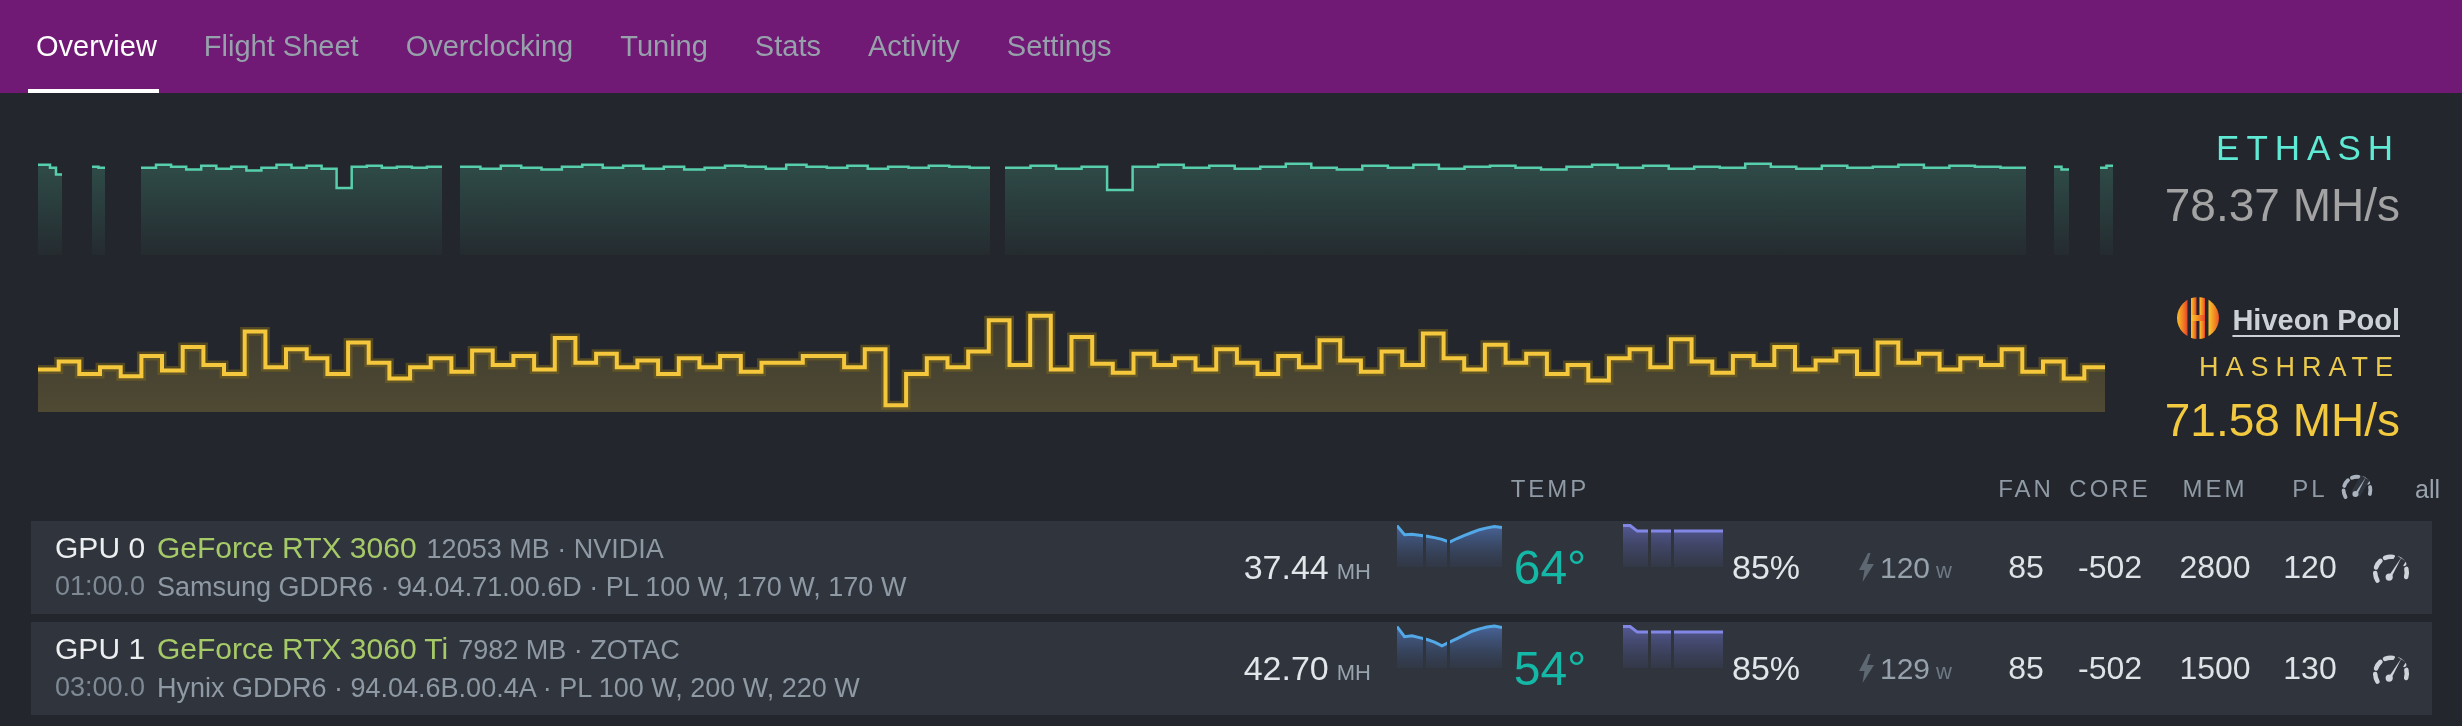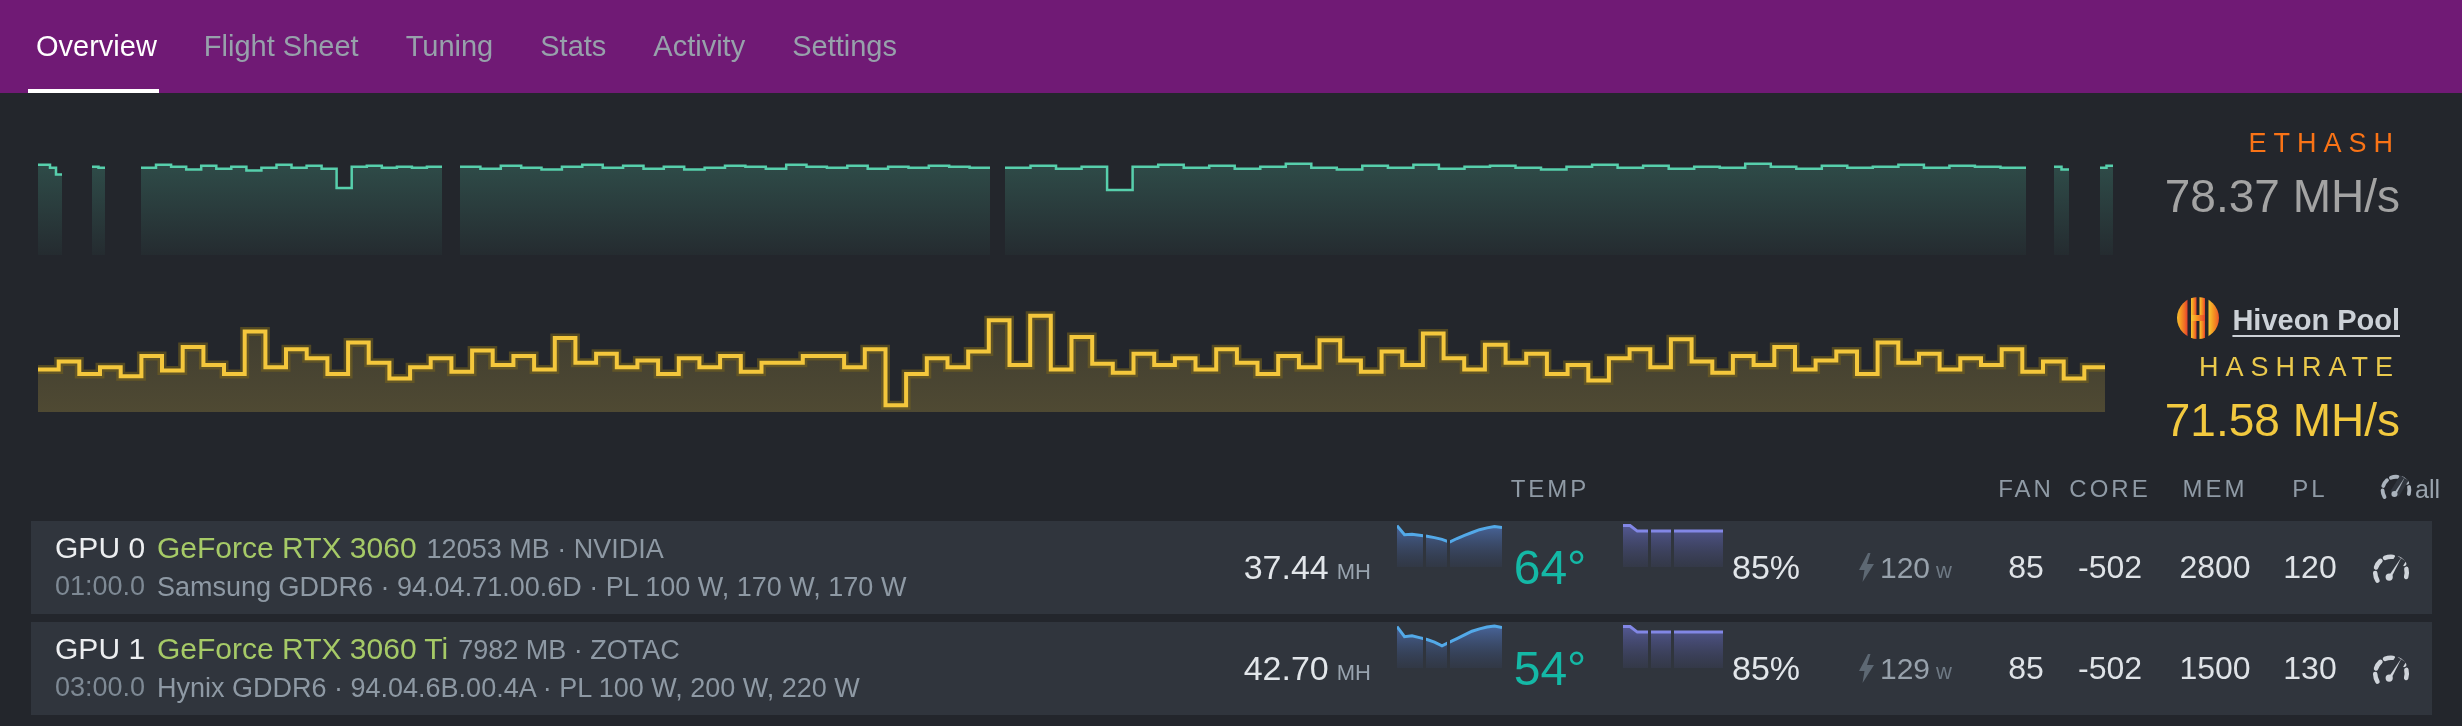"Overclocking" div.tab { html: none -> <div>Overclocking</div> }
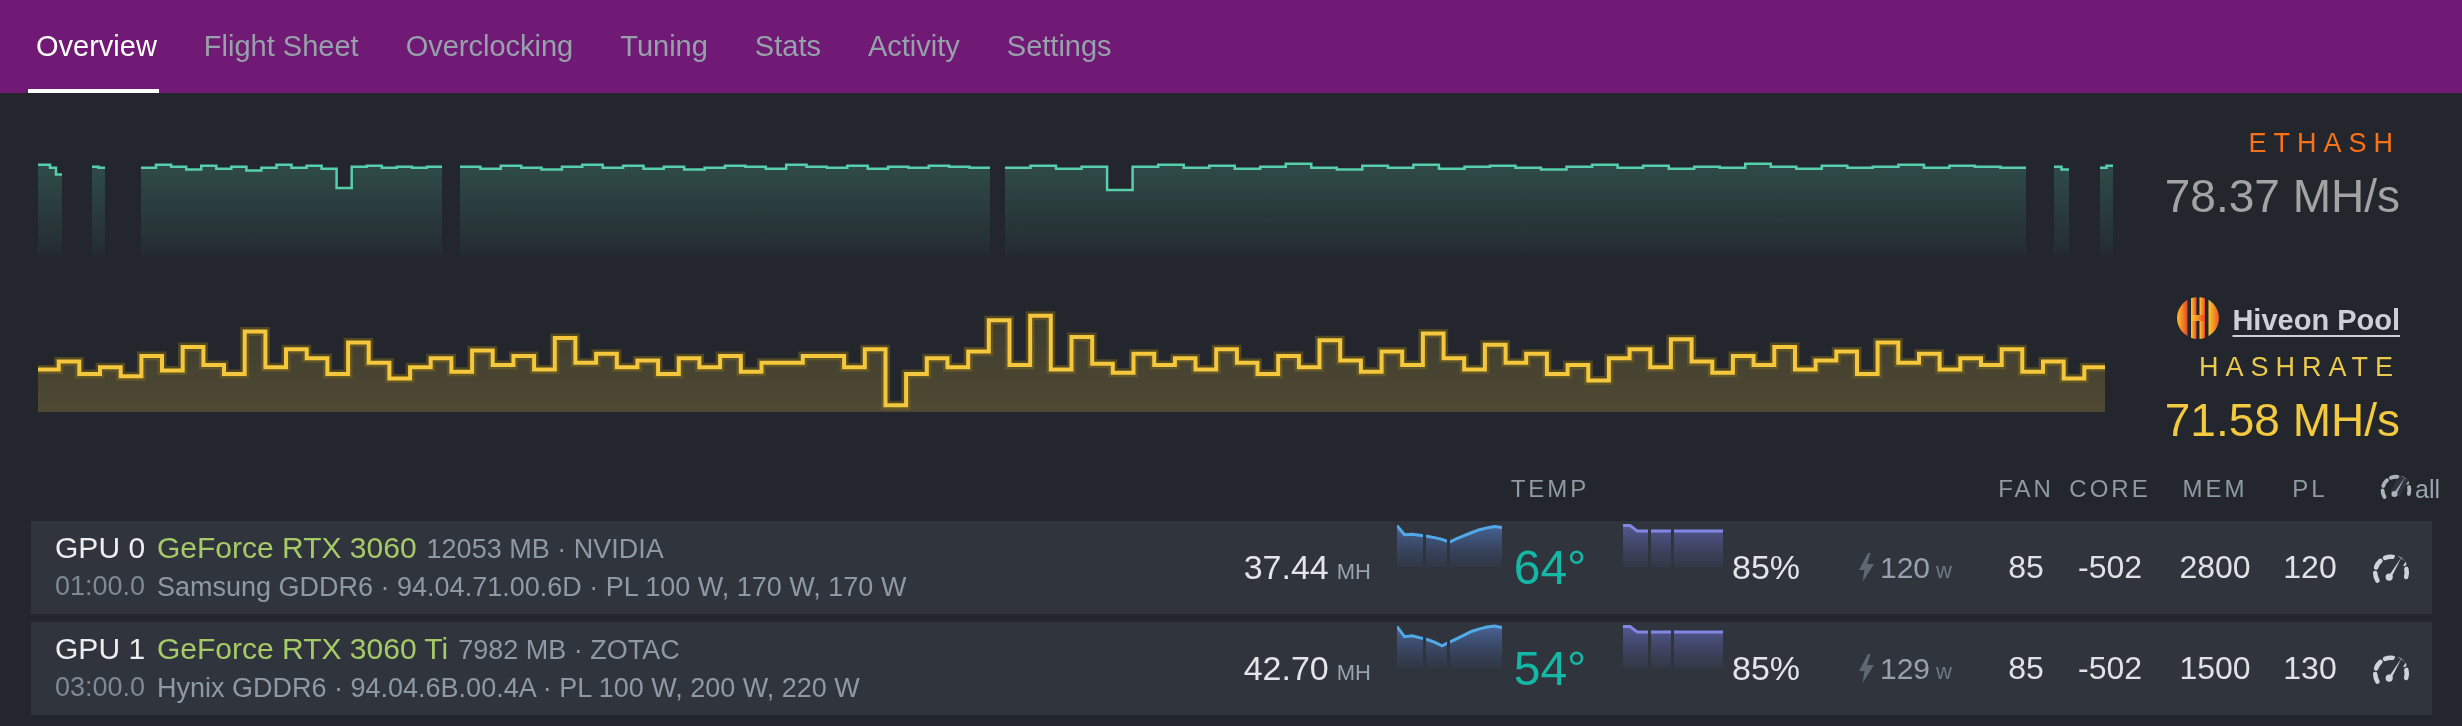"ETHASH" .eth-label { color: #f97316 -> #5eead4; font-size: 27px -> 35px }
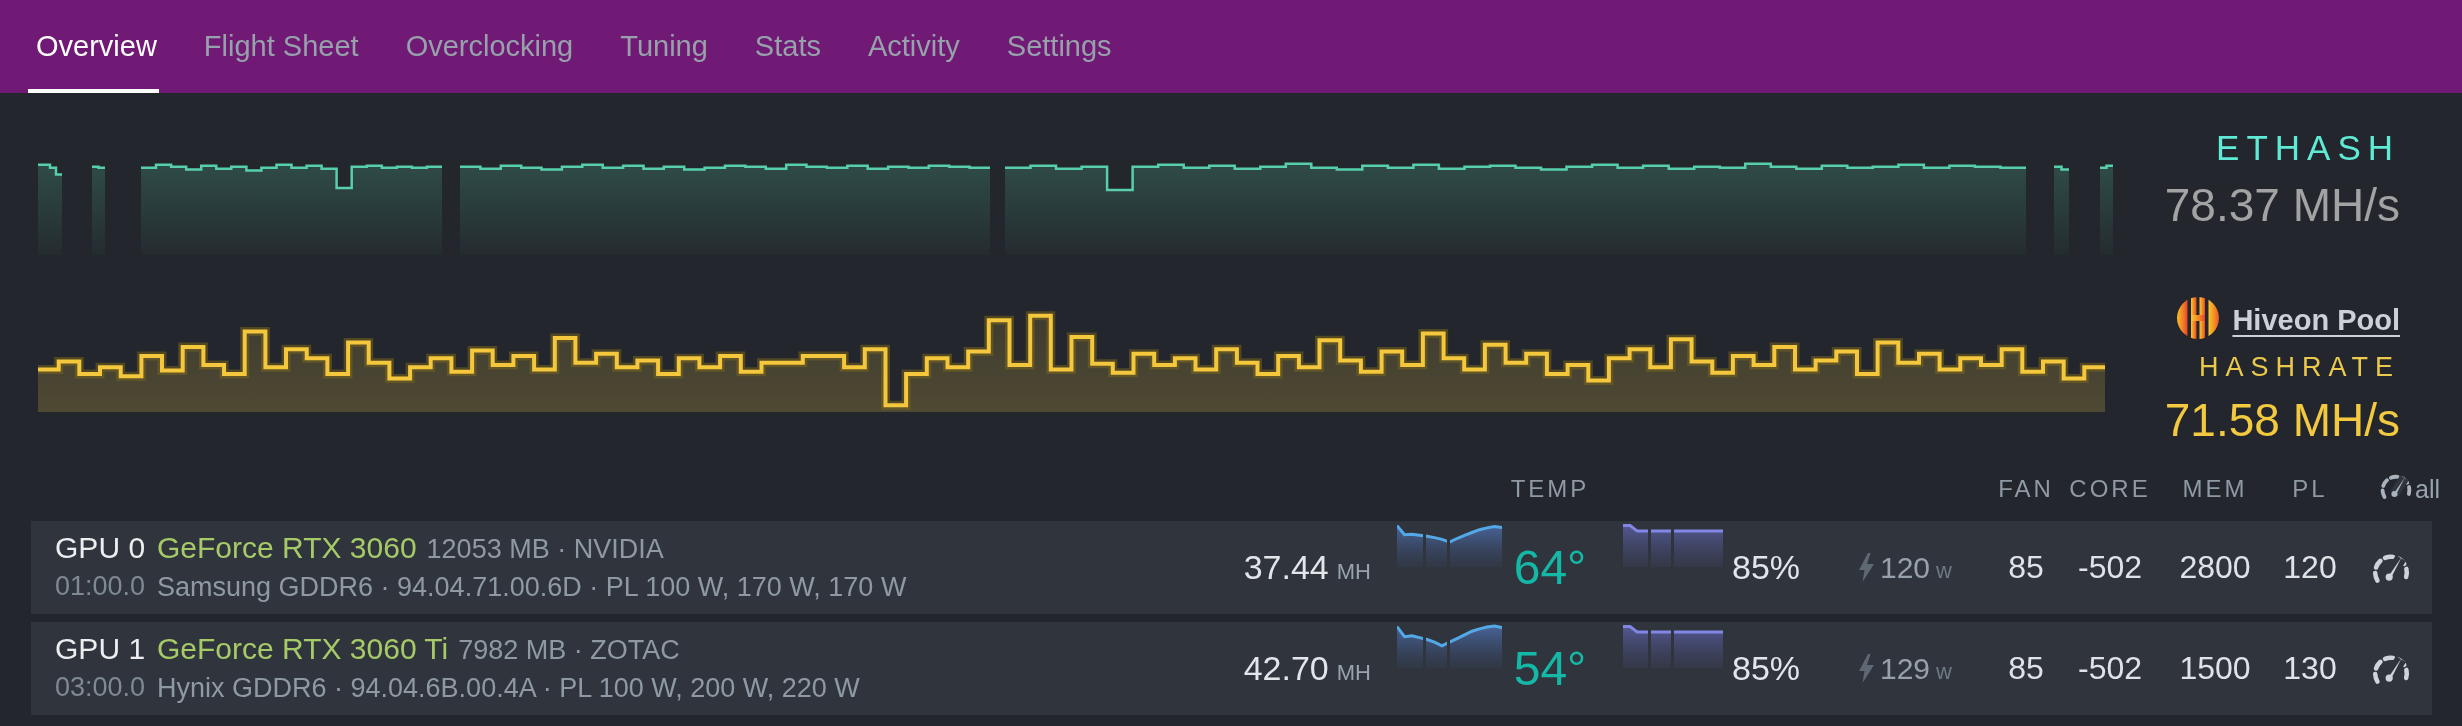"all" .th-all { justify-content: flex-end -> space-between }
